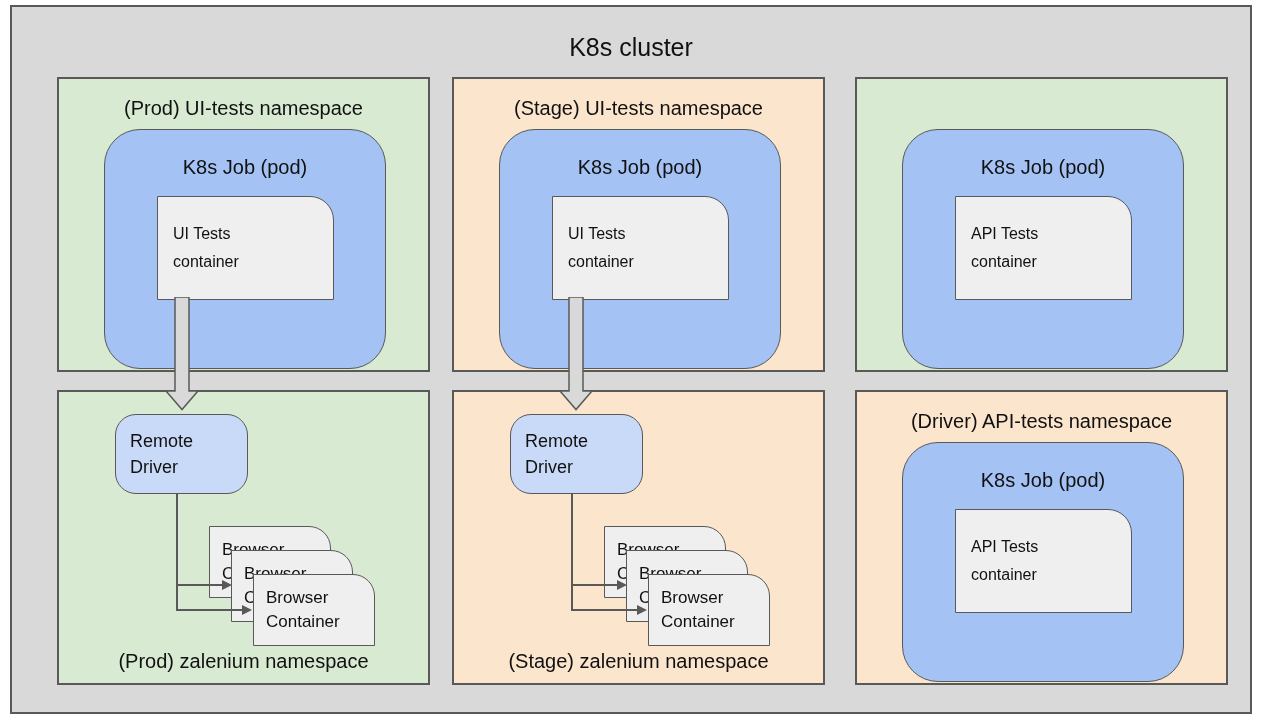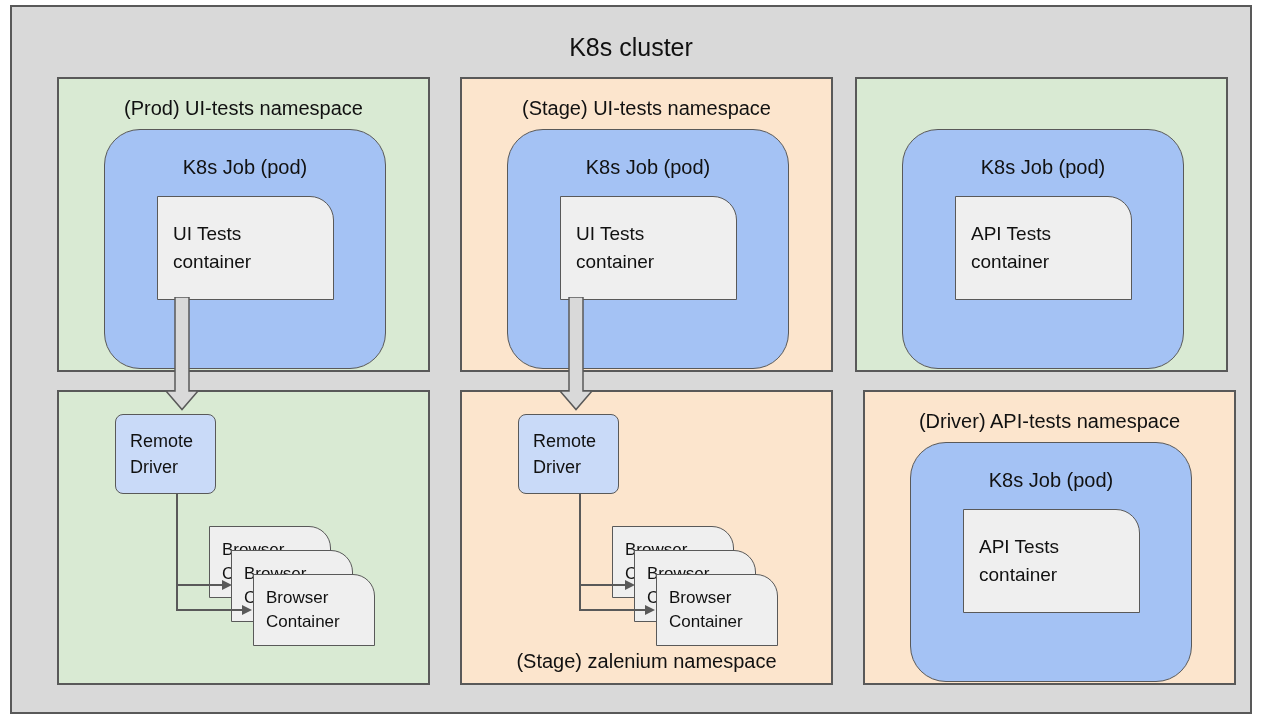"(Stage) UI-tests namespace" .panel.peach { margin-left: 8px -> none }
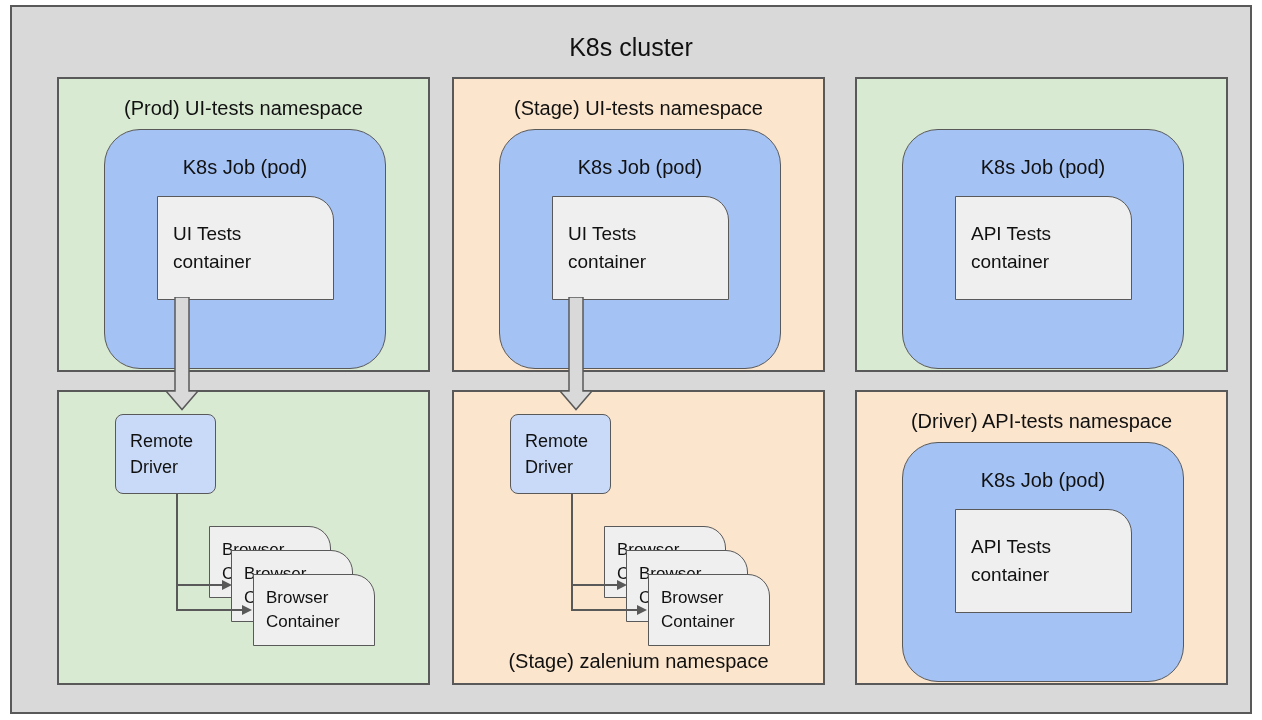"UI Tests container" .test-container .box-text { font-size: 19px -> 16px }
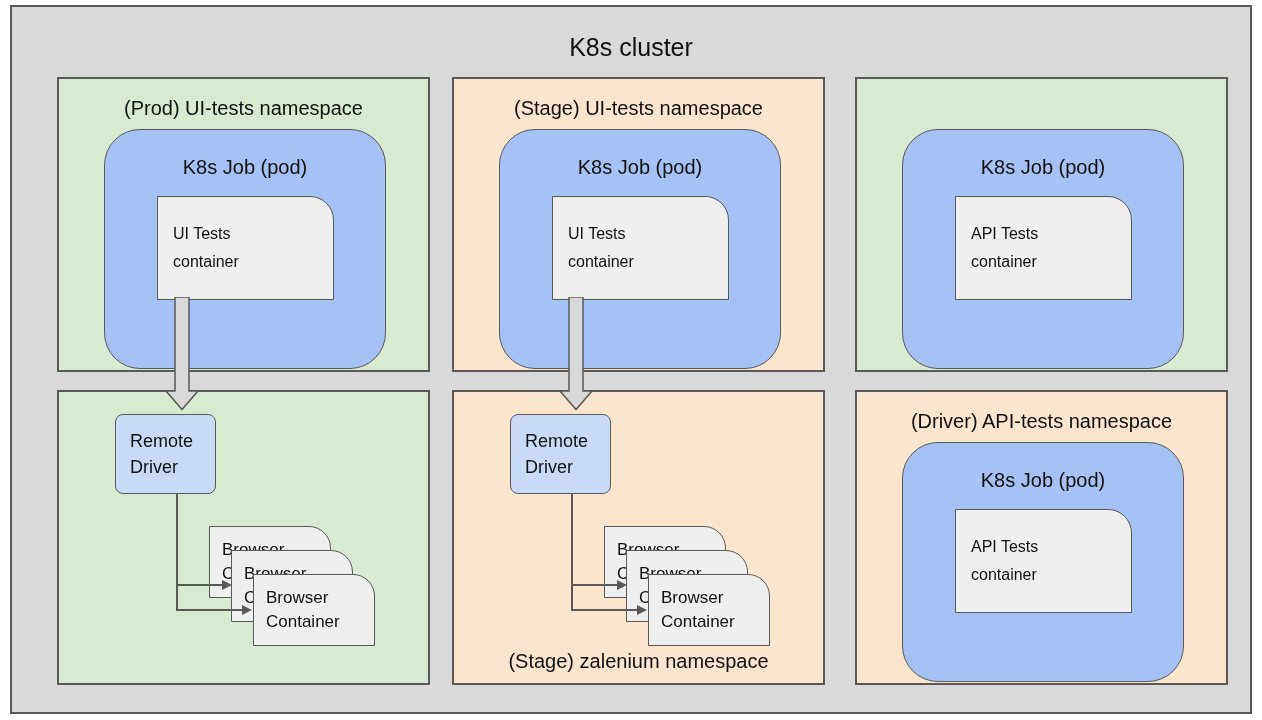"Remote Driver" .driver-box { border-radius: 8px -> 21px; width: 101px -> 133px }
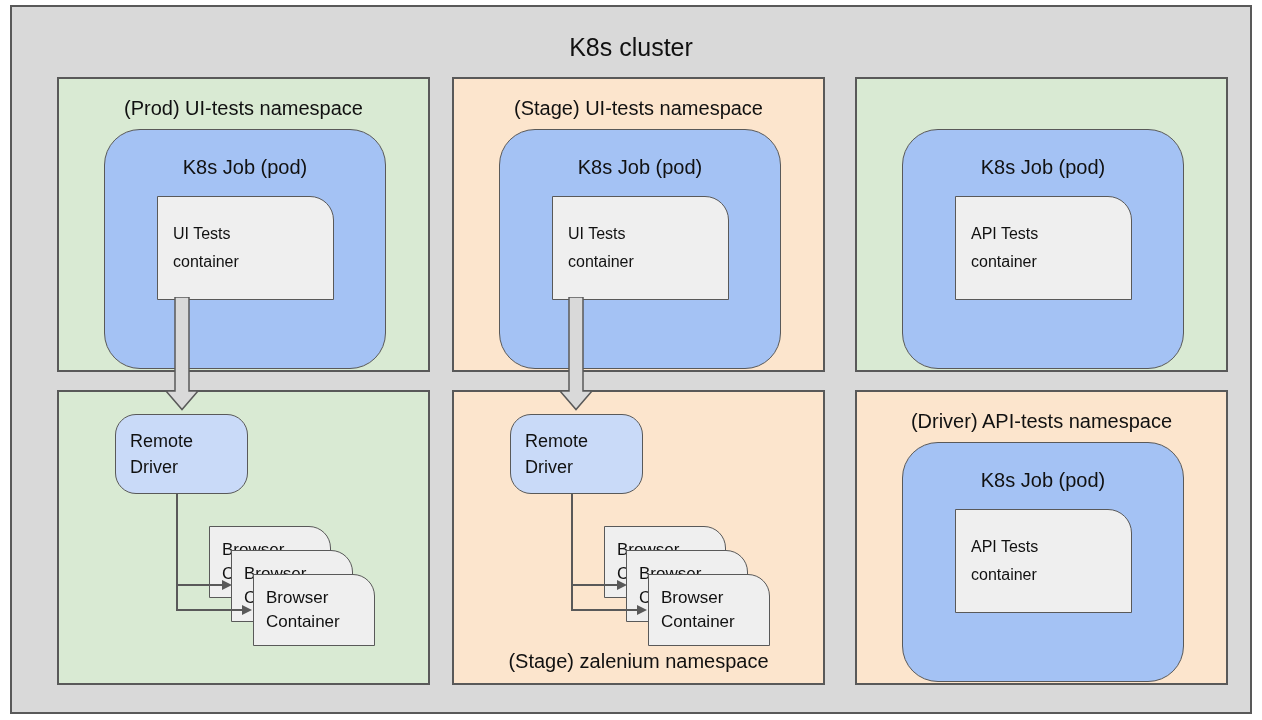"(Prod) zalenium namespace" div.ns-title { html: none -> <div>(Prod) zalenium namespace</div> }
